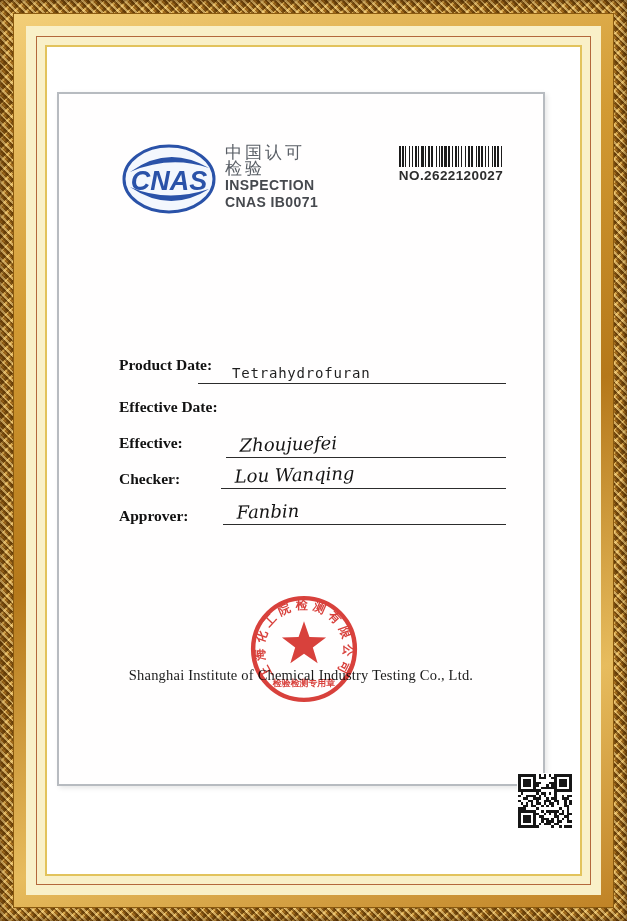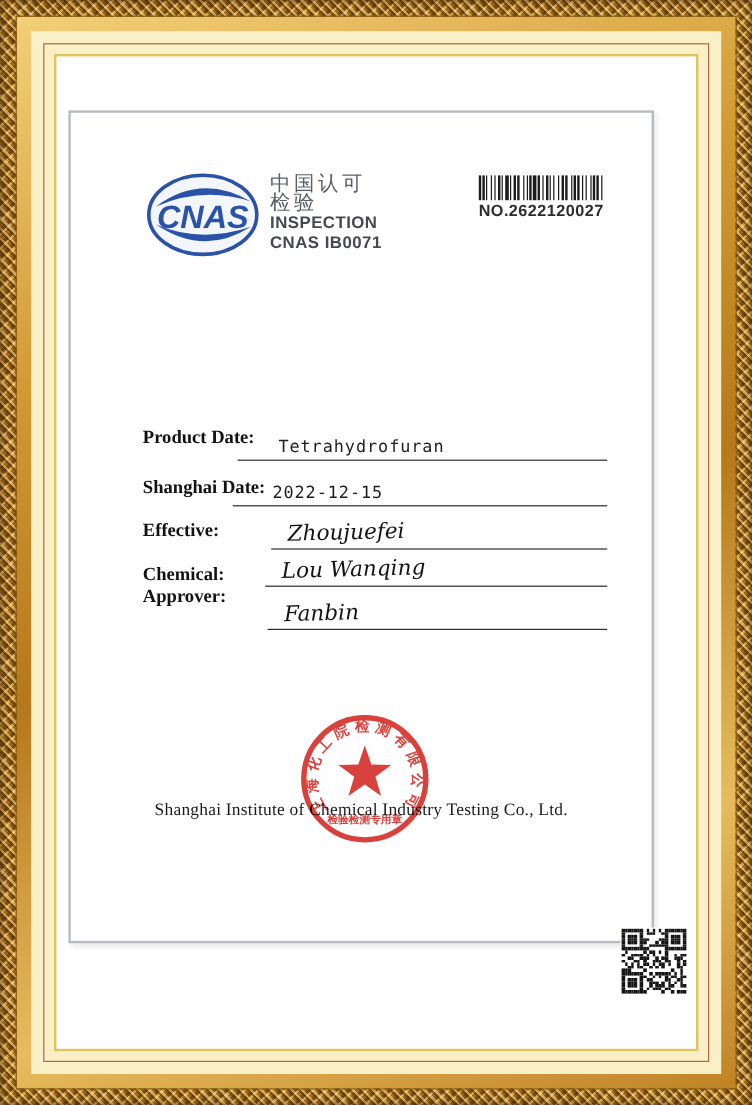"Shanghai Date:" div.row-label { text: Shanghai -> Effective }
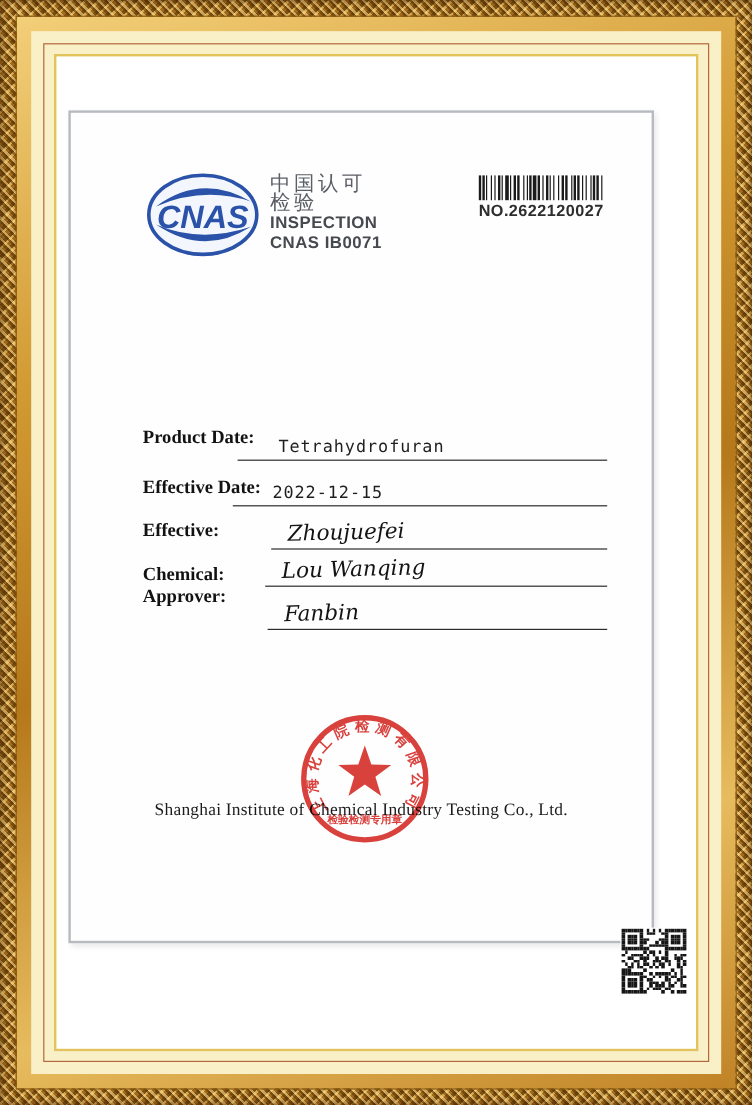"2022-12-15" div.vline { html: <div> <span>2022-12-15</span> </div> -> none }
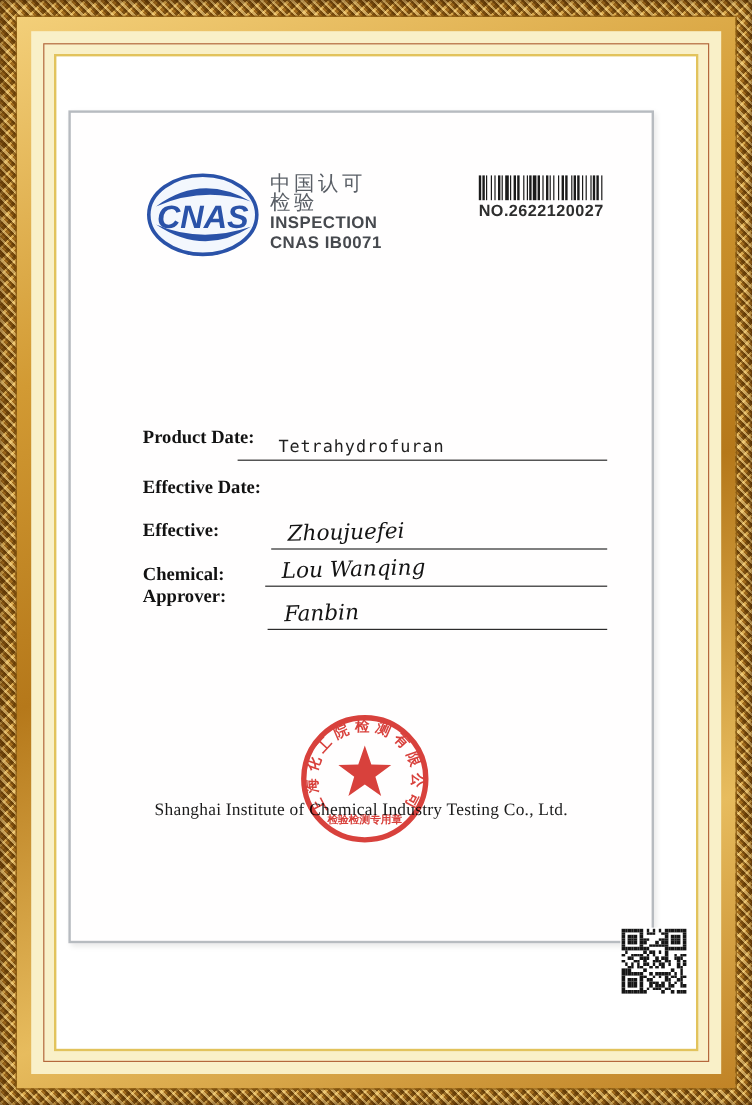"Chemical:" div.row-label { text: Chemical -> Checker }
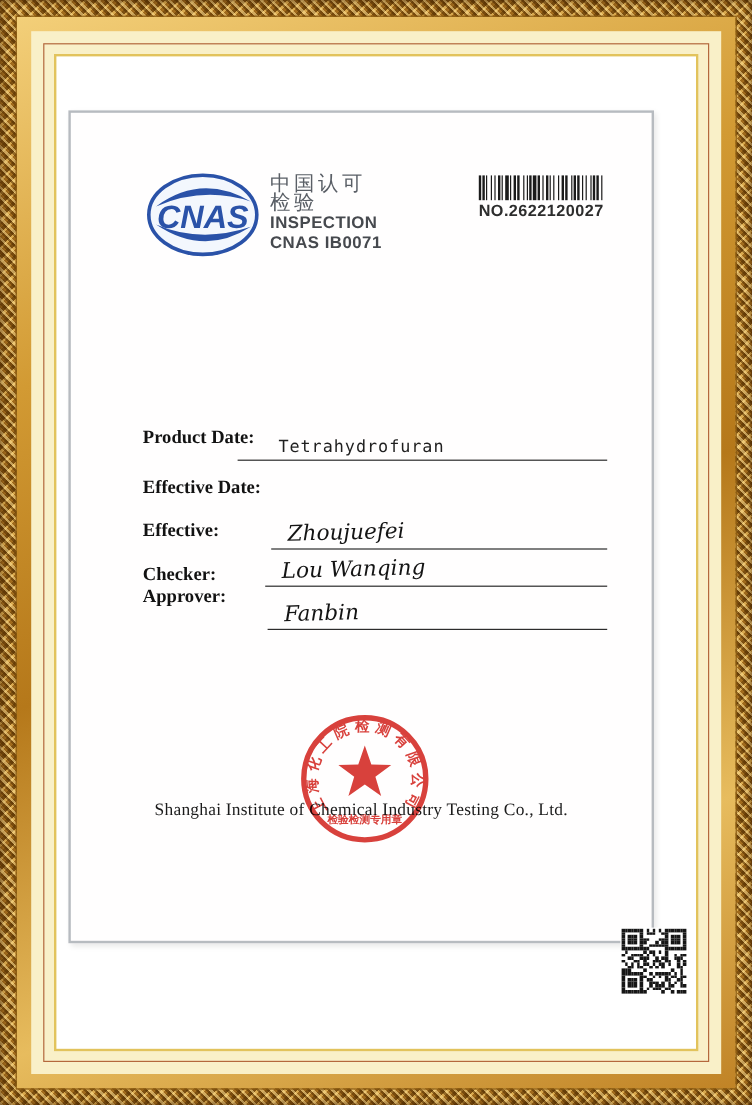"Approver:" div.row-label { top: 395px -> 413px }
